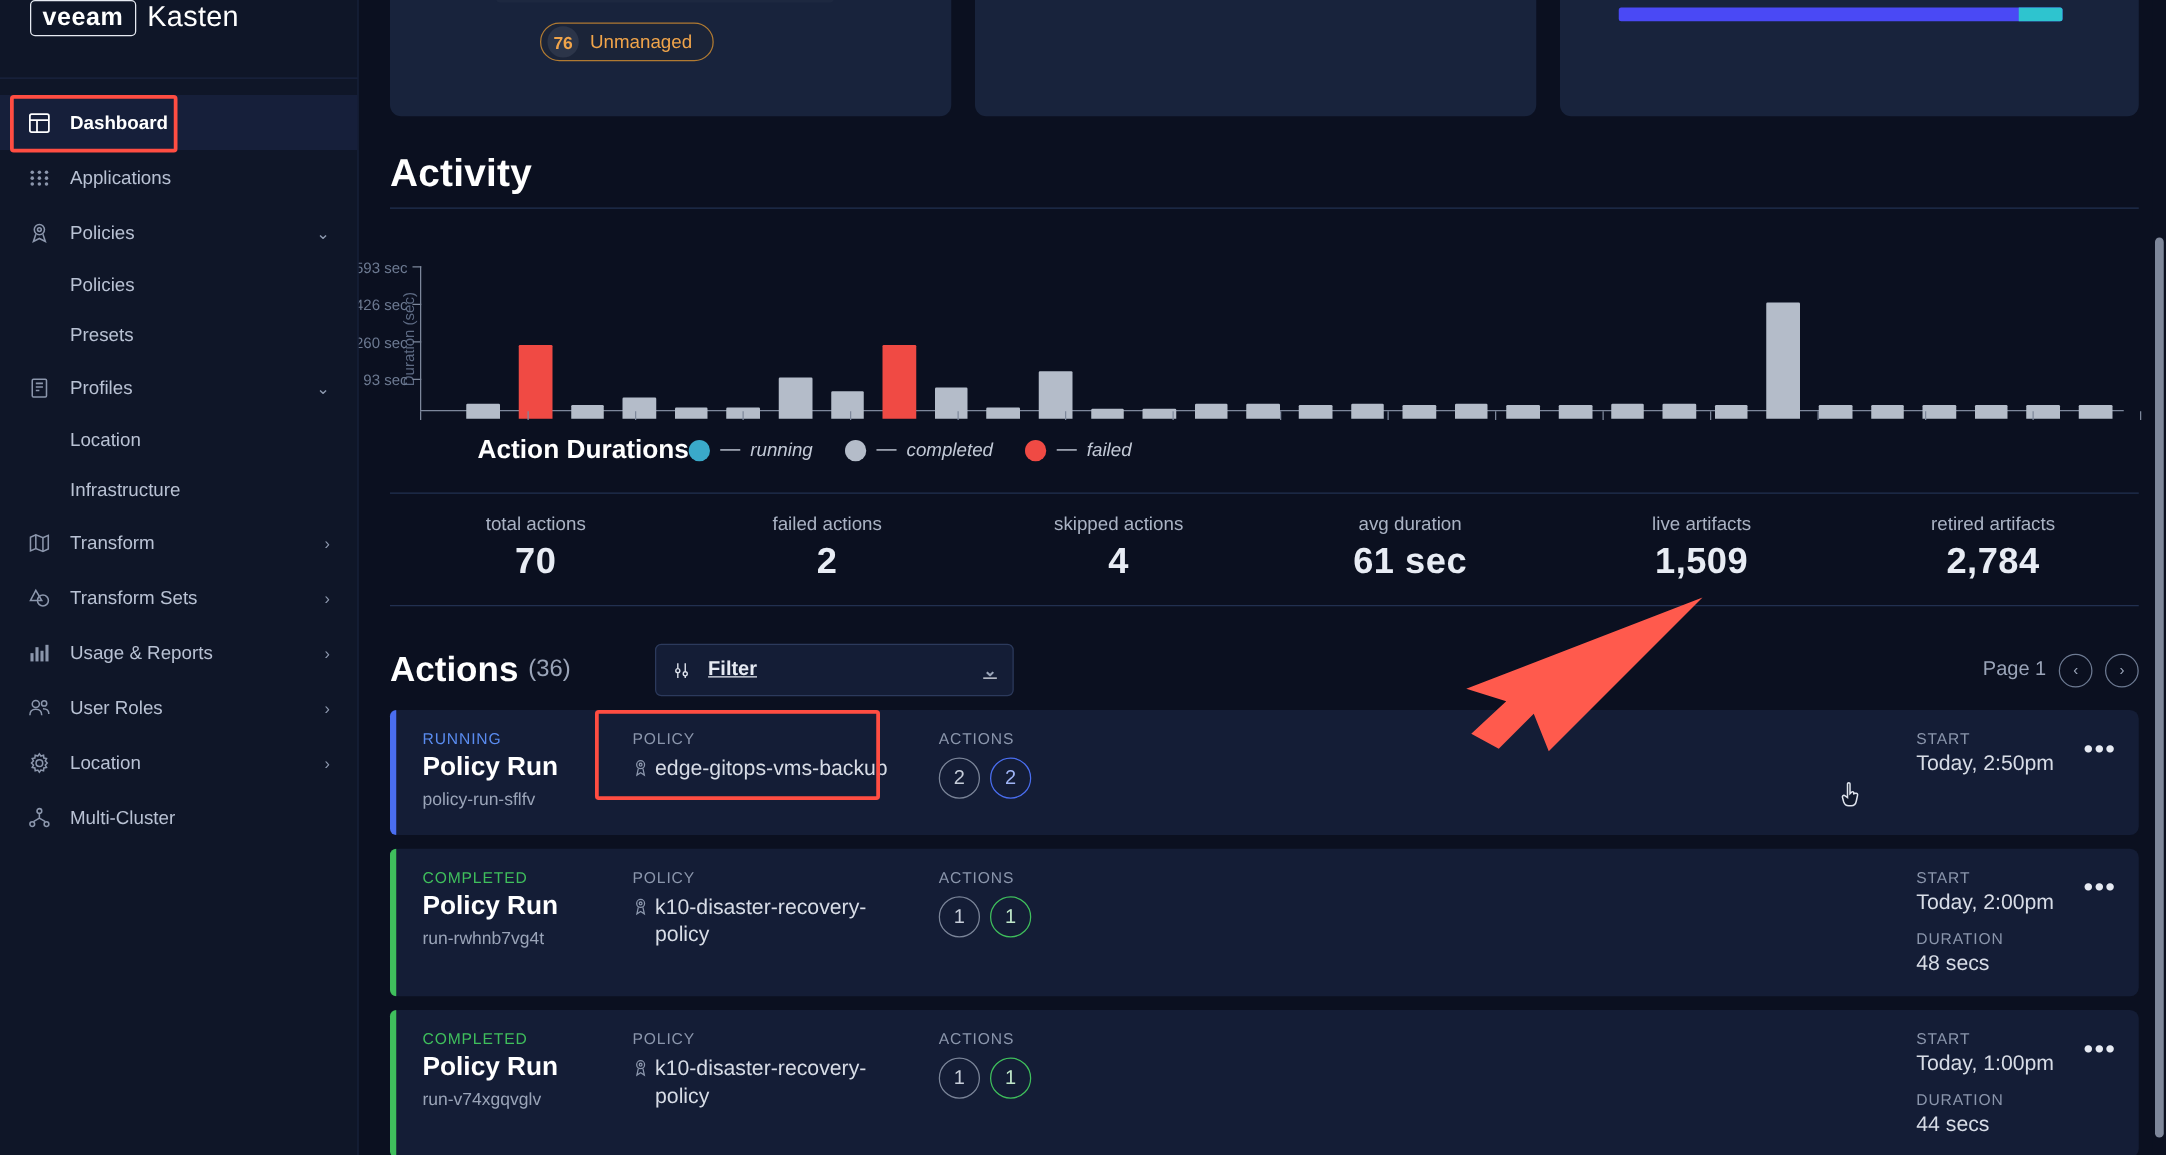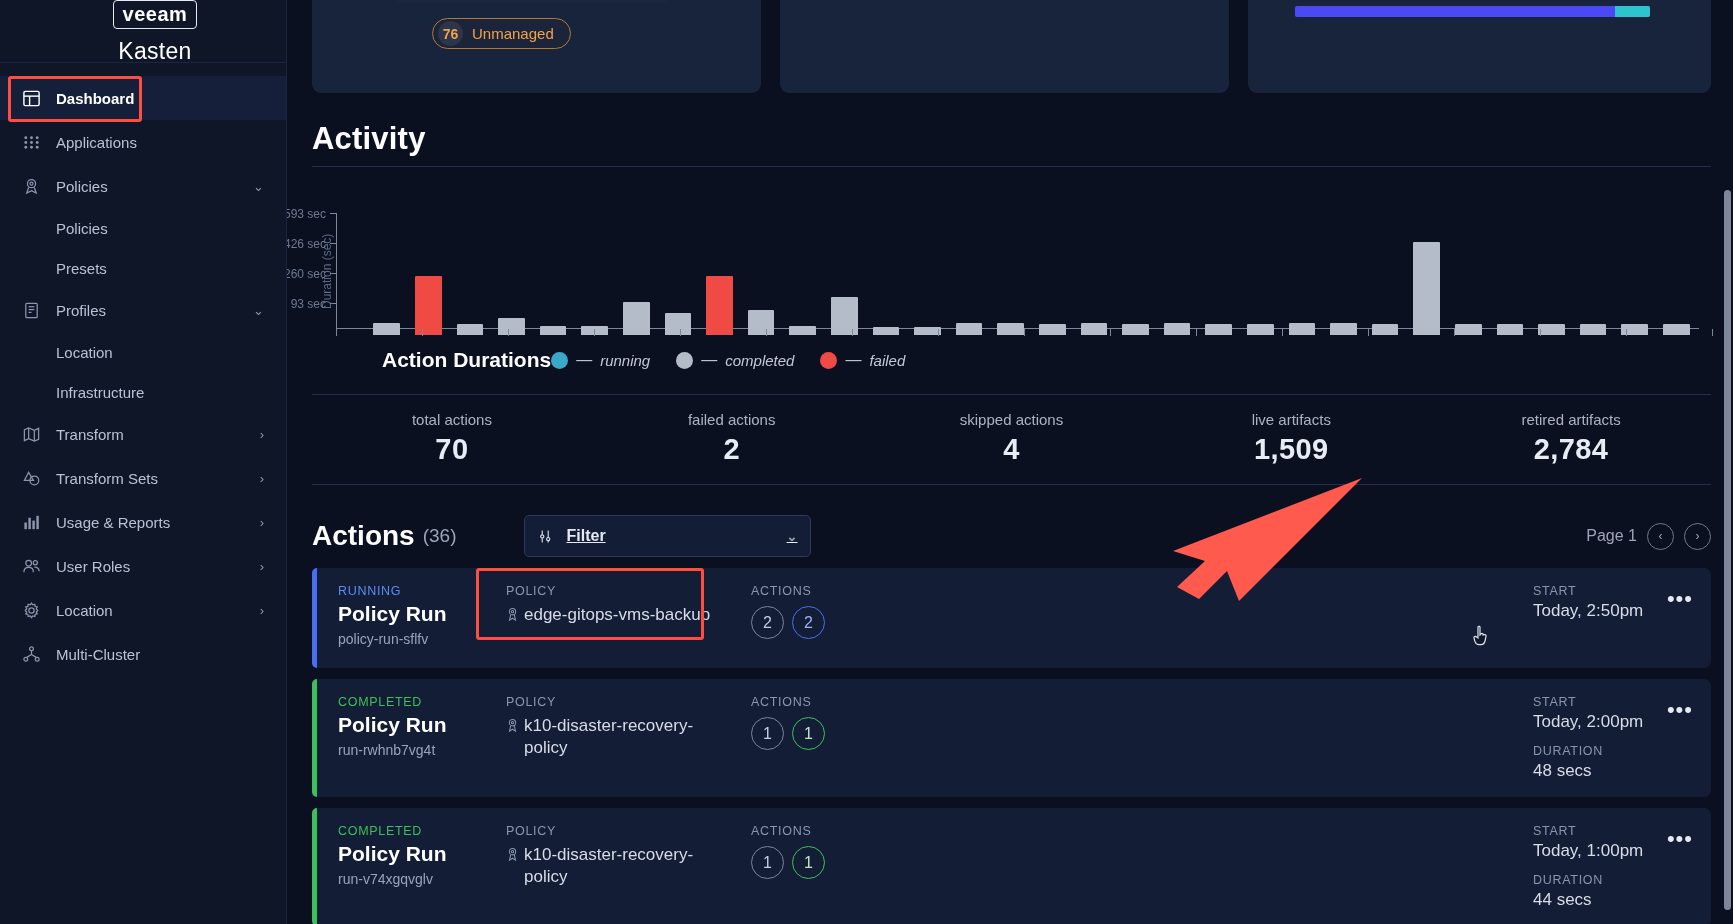"veeam" .brand { align-items: center -> flex-start; flex-direction: column -> none }
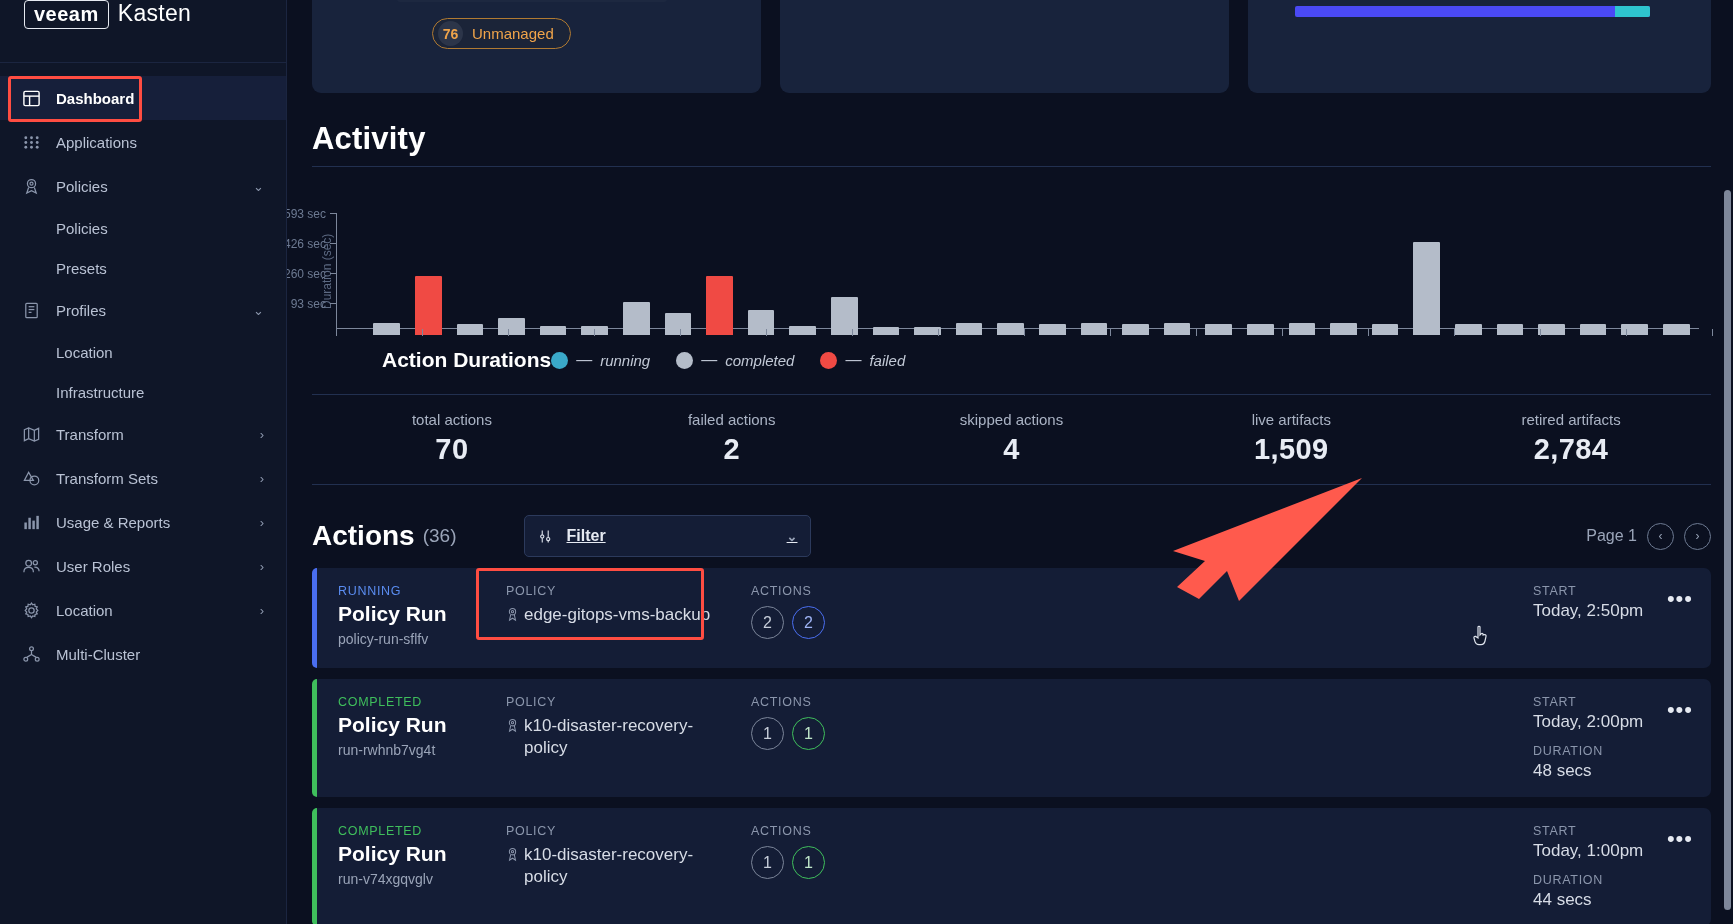"avg duration" div.stat-cell { html: none -> <div> <div>avg duration</div> <div>61 sec</div> </div> }
